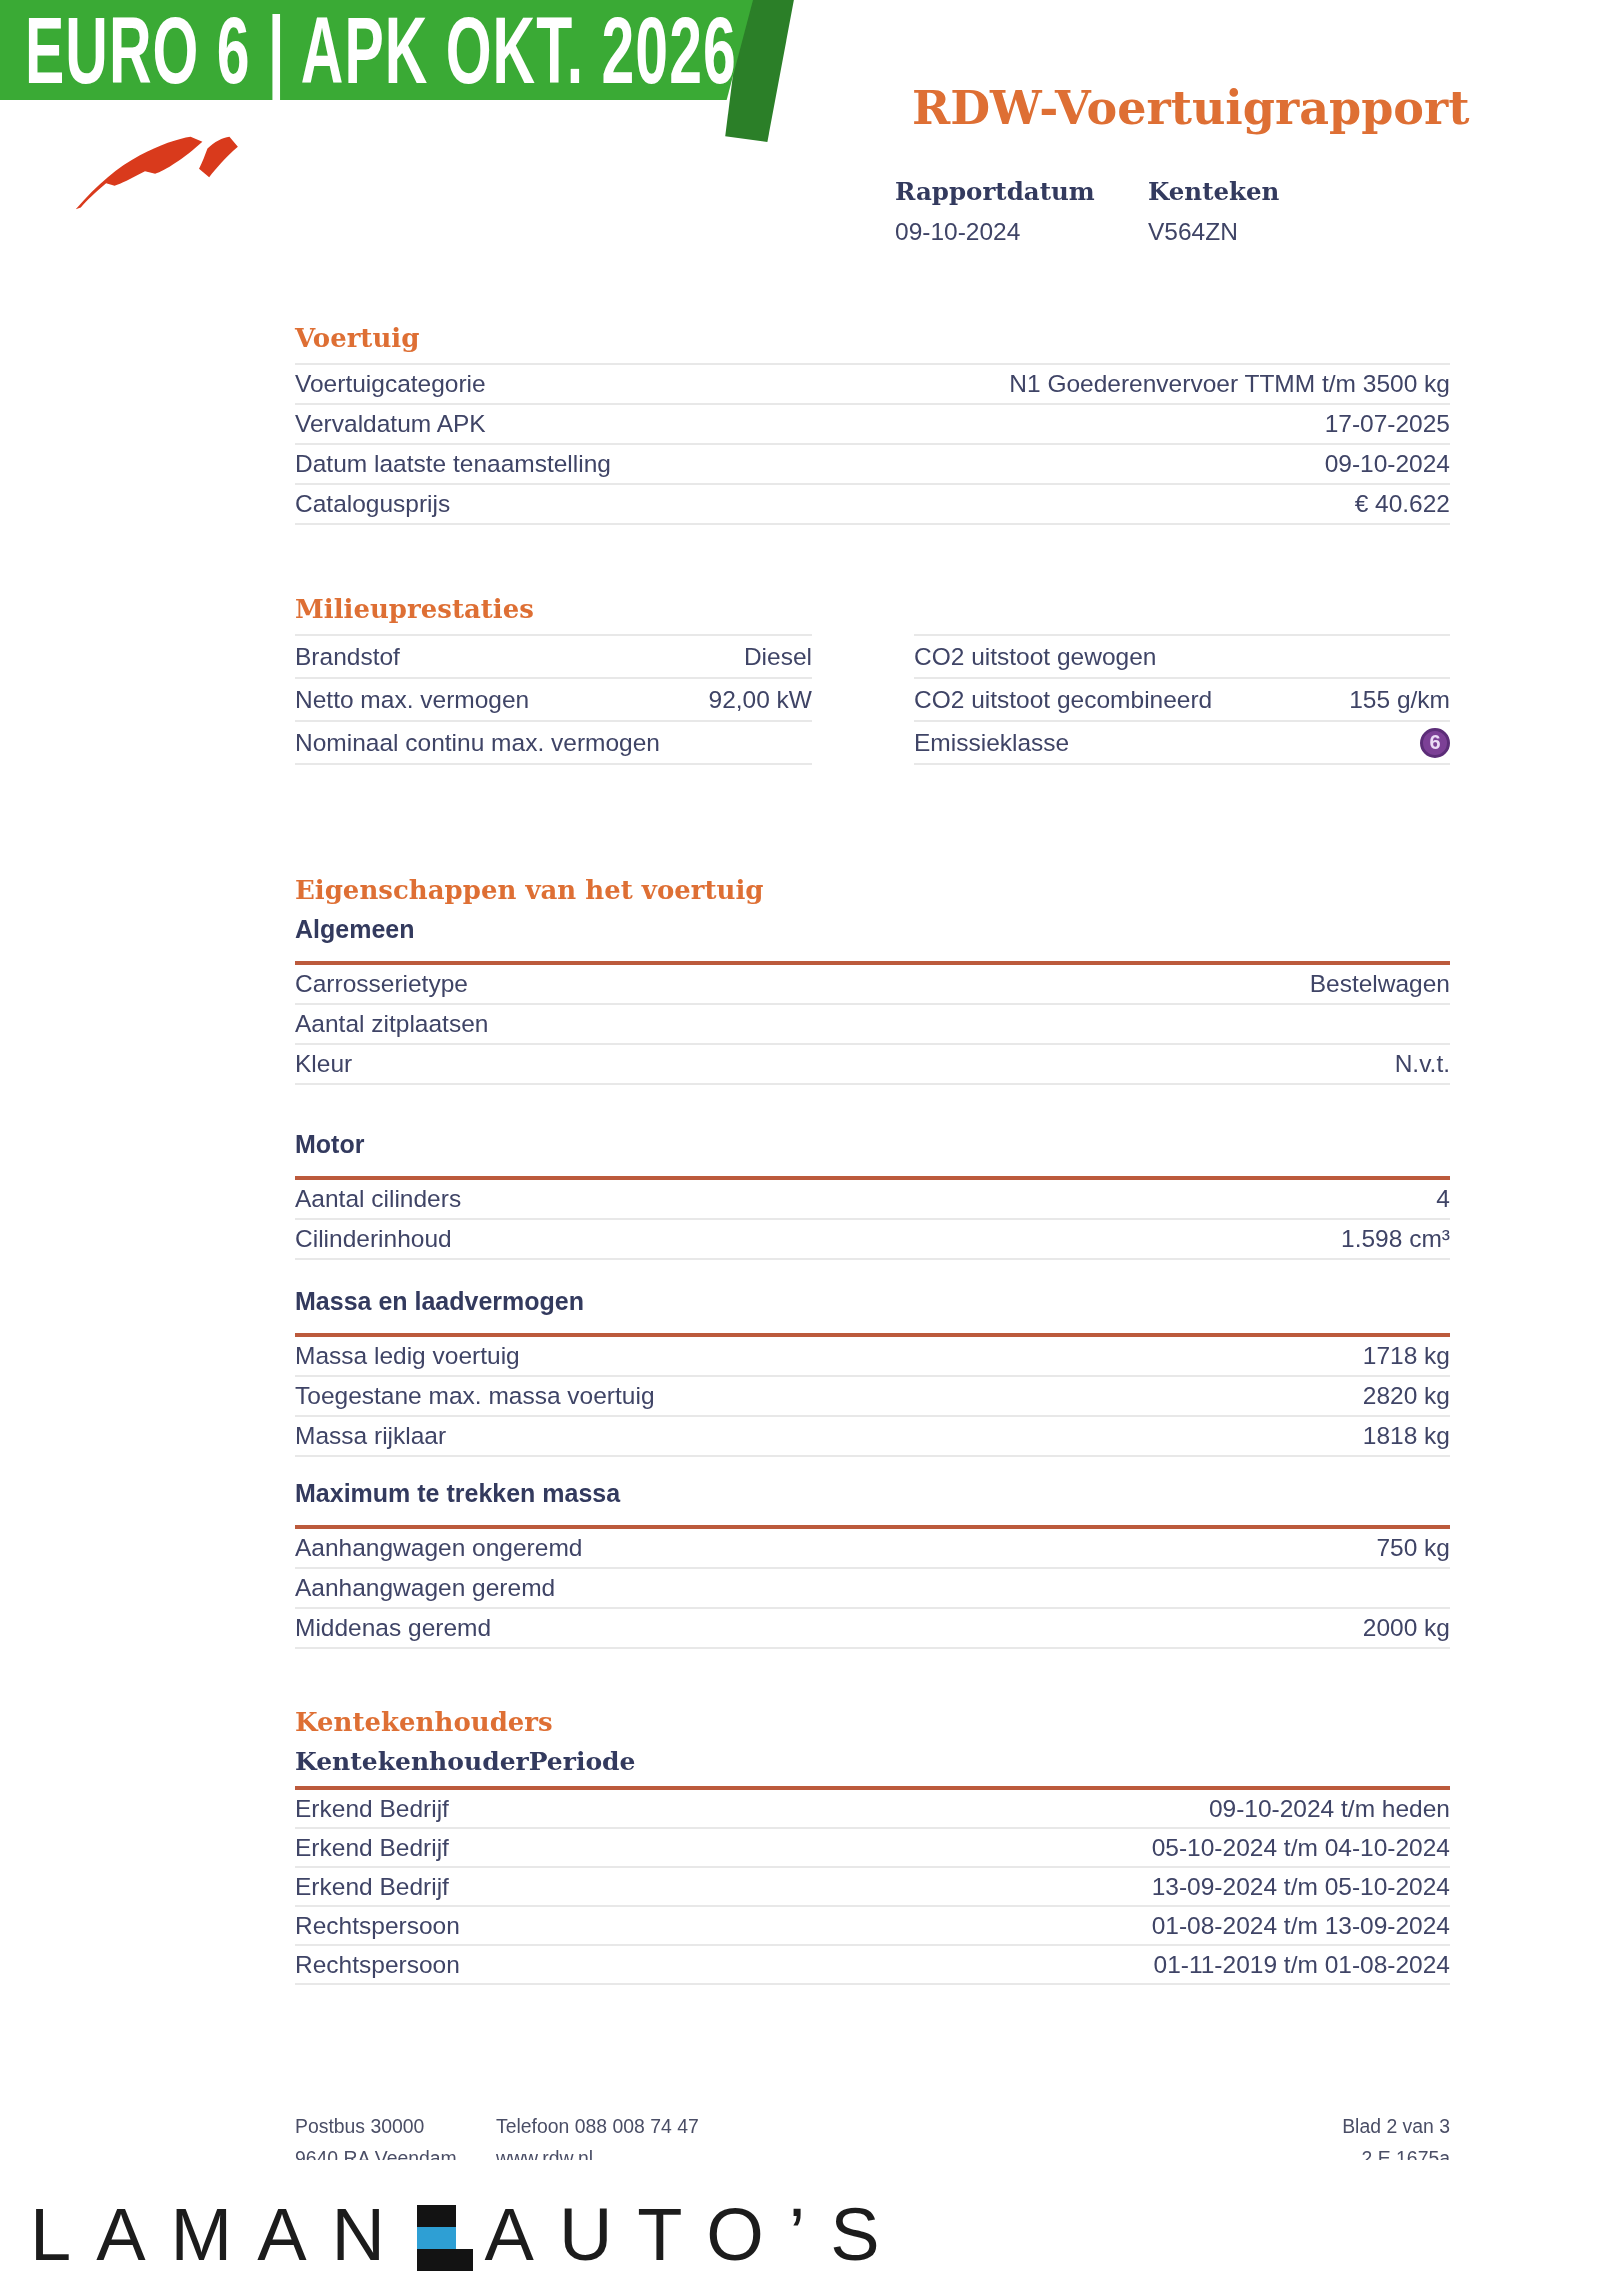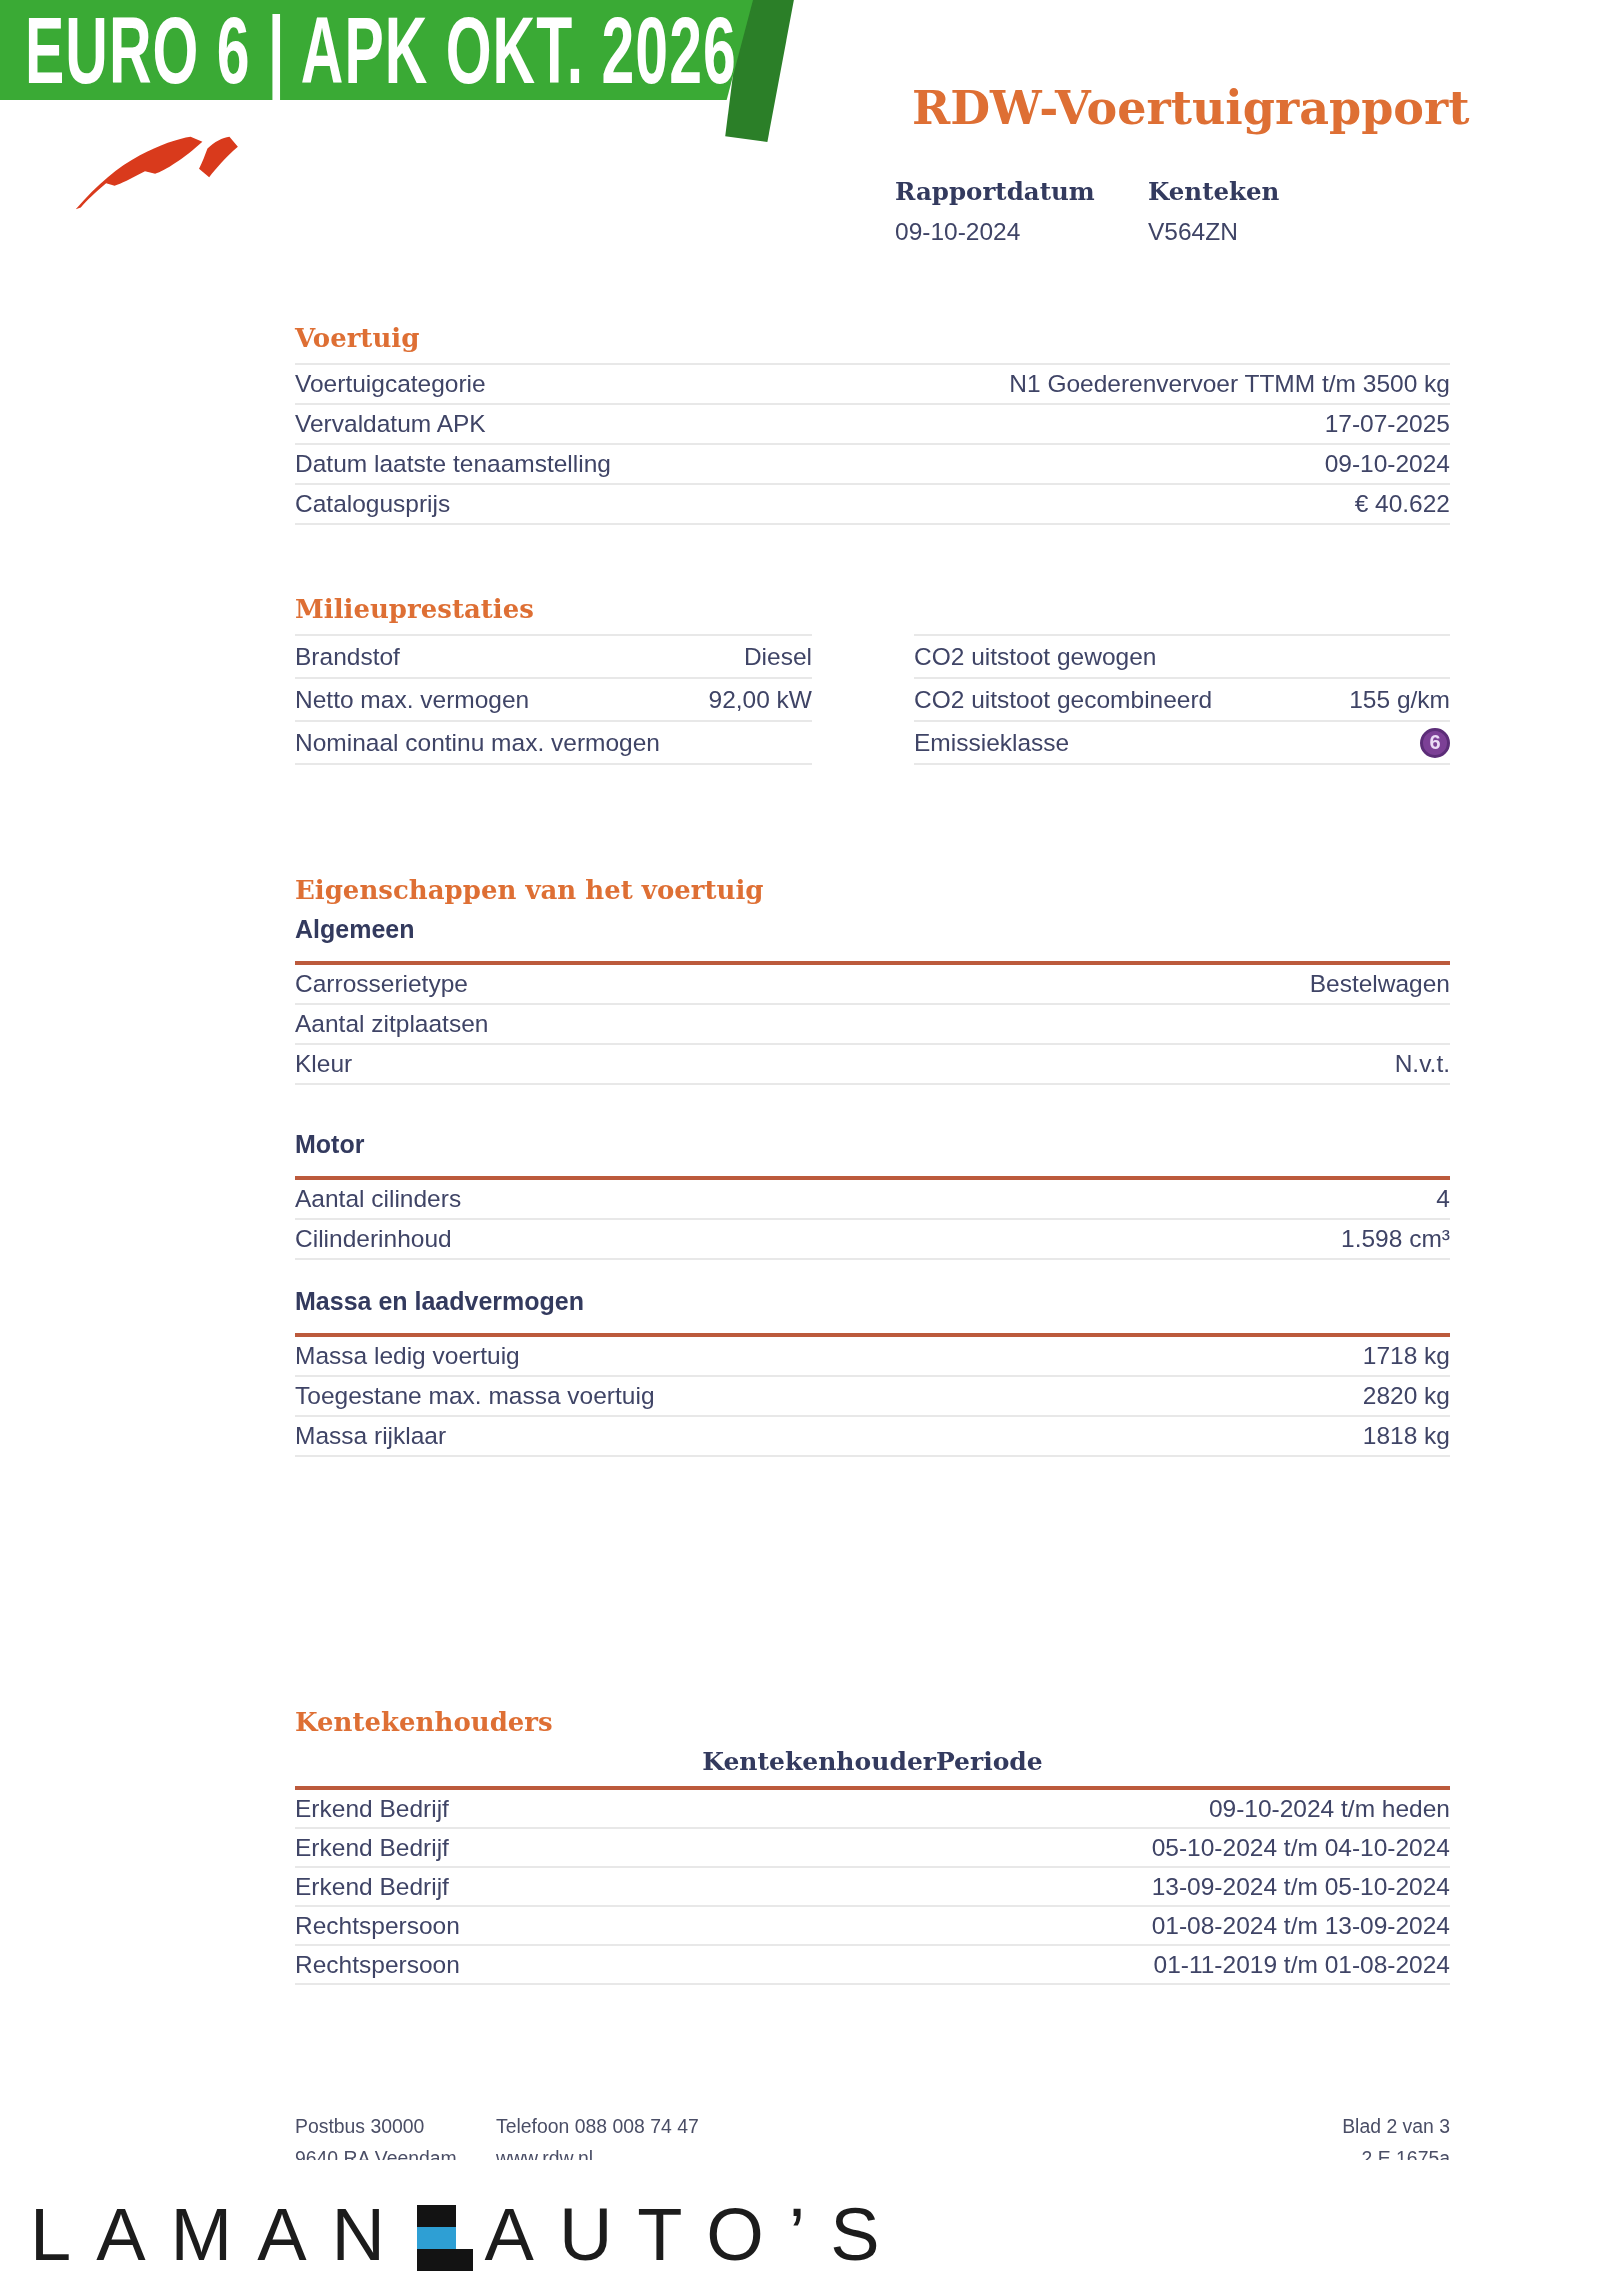"Maximum te trekken massa" div.sec { html: none -> <div> <div>Maximum te trekken massa</div> <div> <div> <span>Aanhangwagen ongeremd</span> <span>750 kg</span> </div> <div> <span>Aanhangwagen geremd</span> <span></span> </div> <div> <span>Middenas geremd</span> <span>2000 kg</span> </div> </div> </div> }
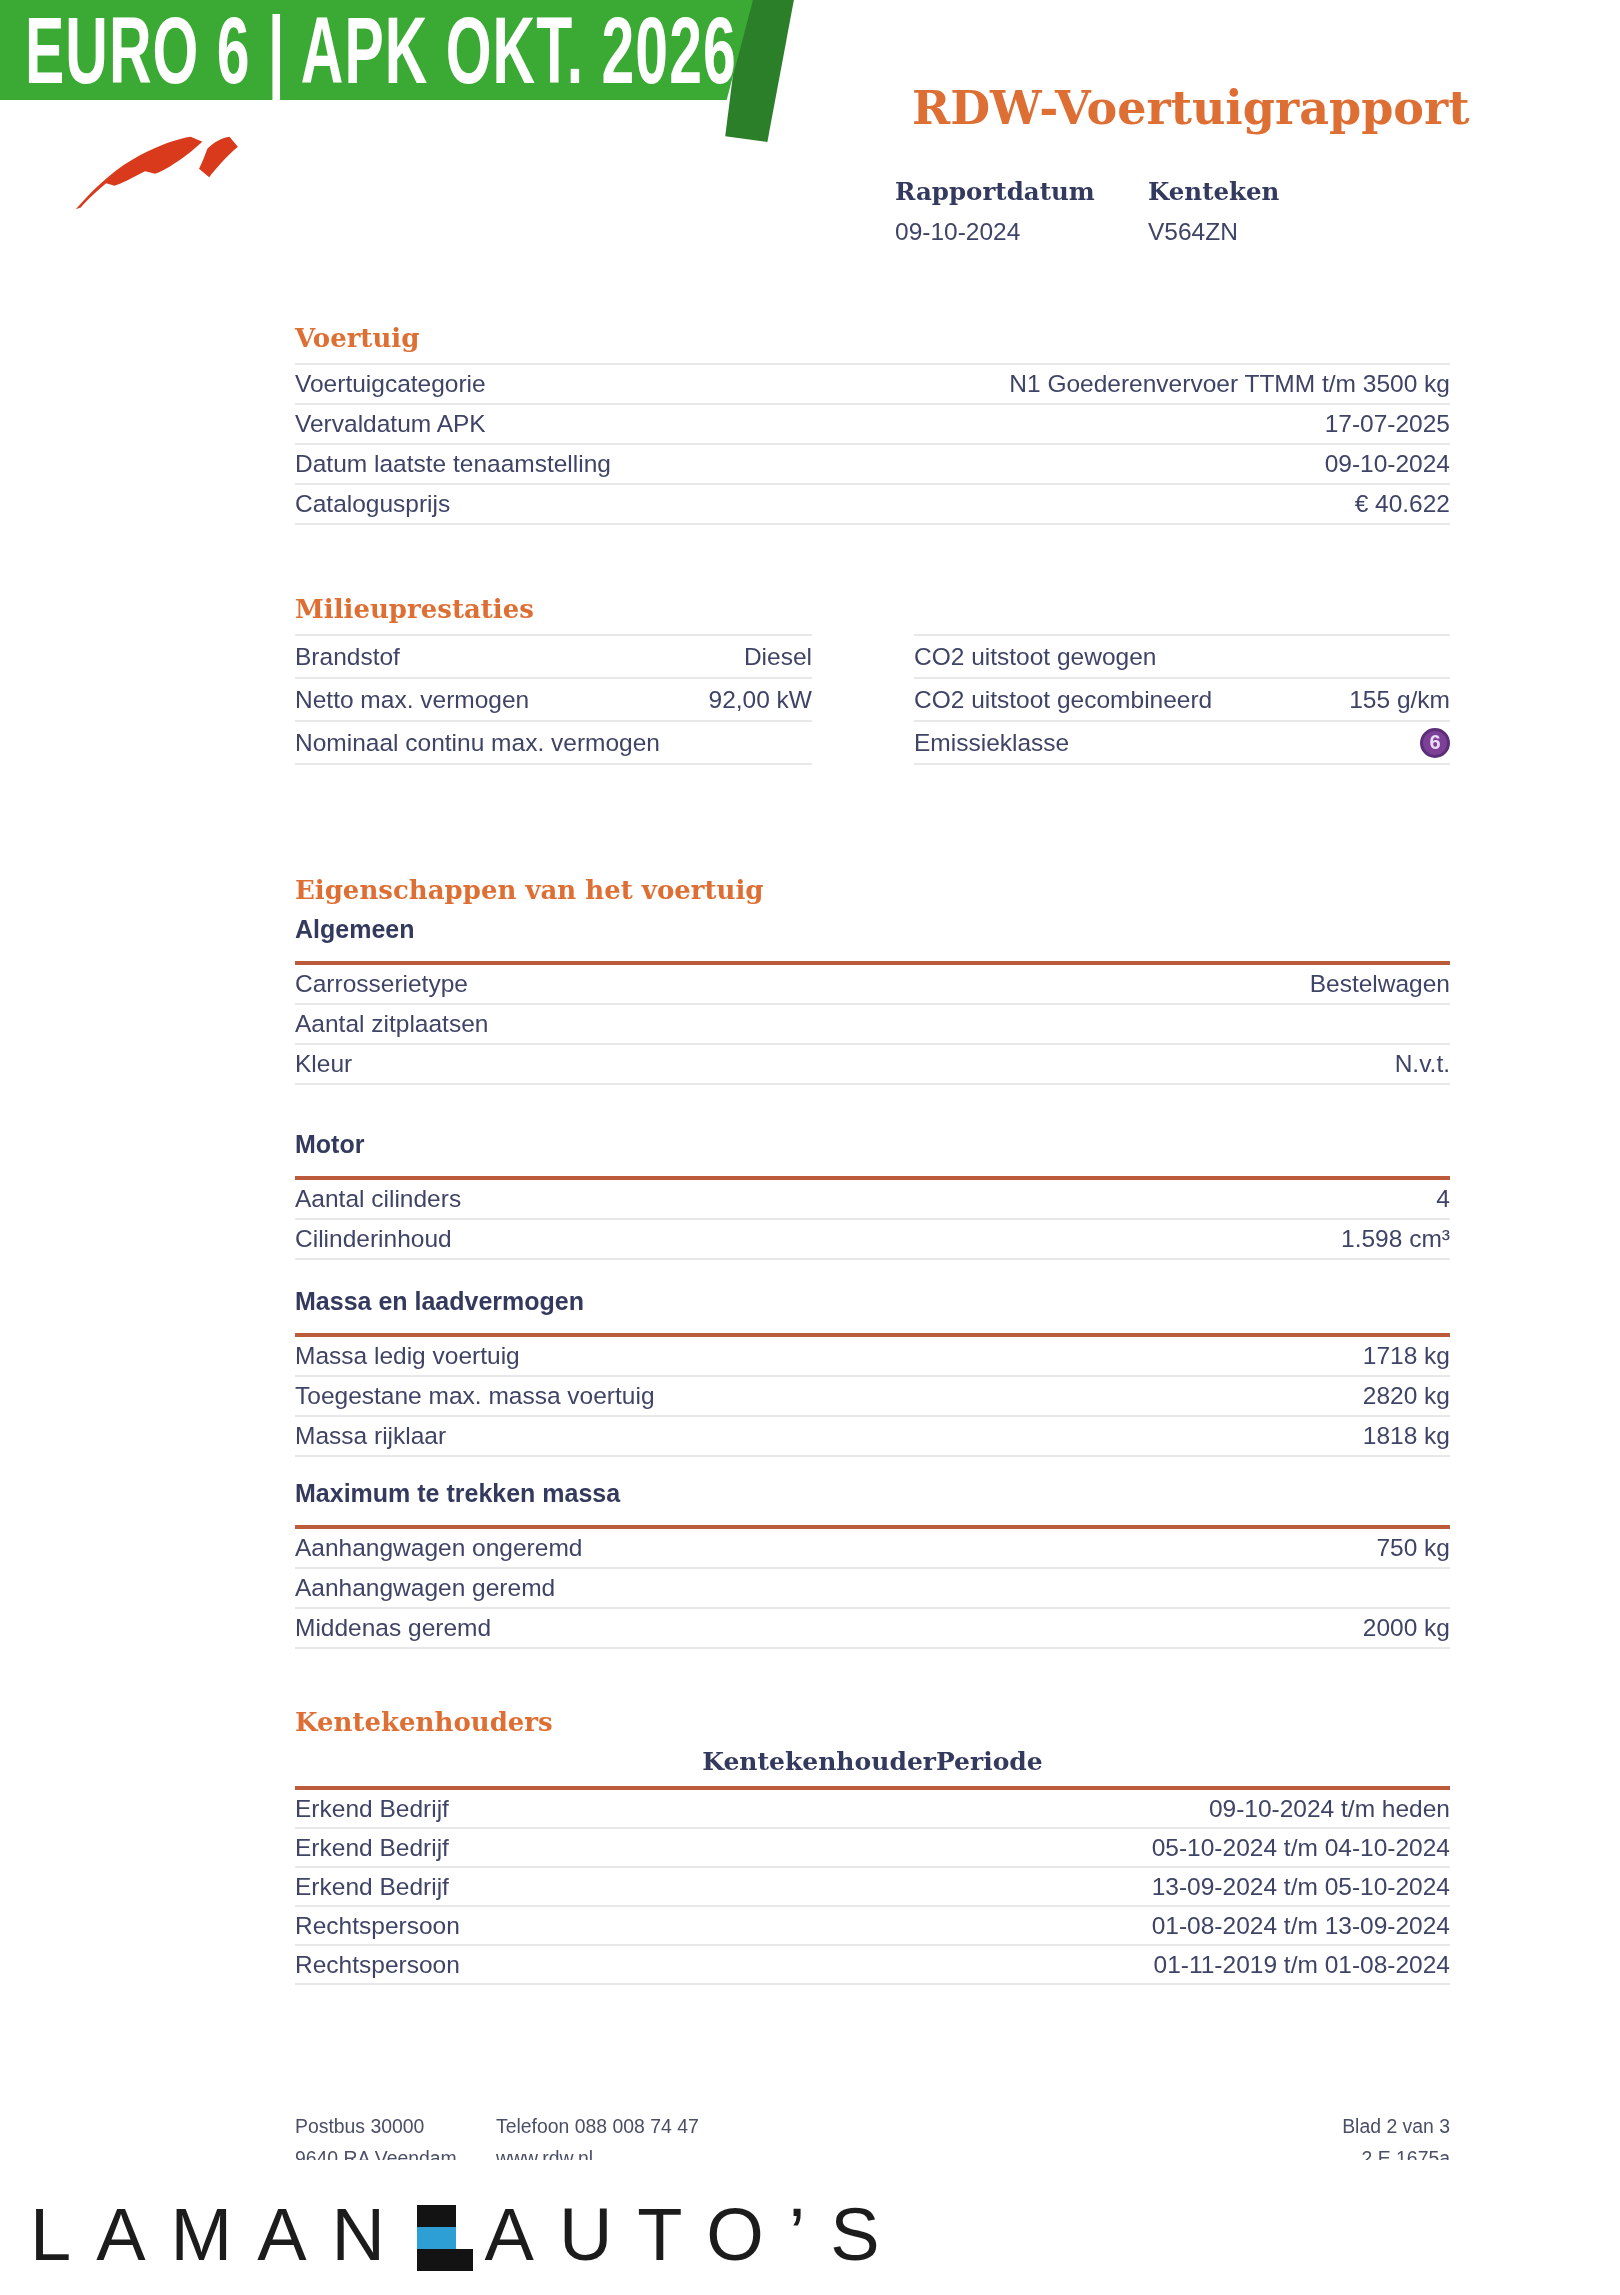"Kentekenhouder" .kh-head { justify-content: center -> flex-start }
